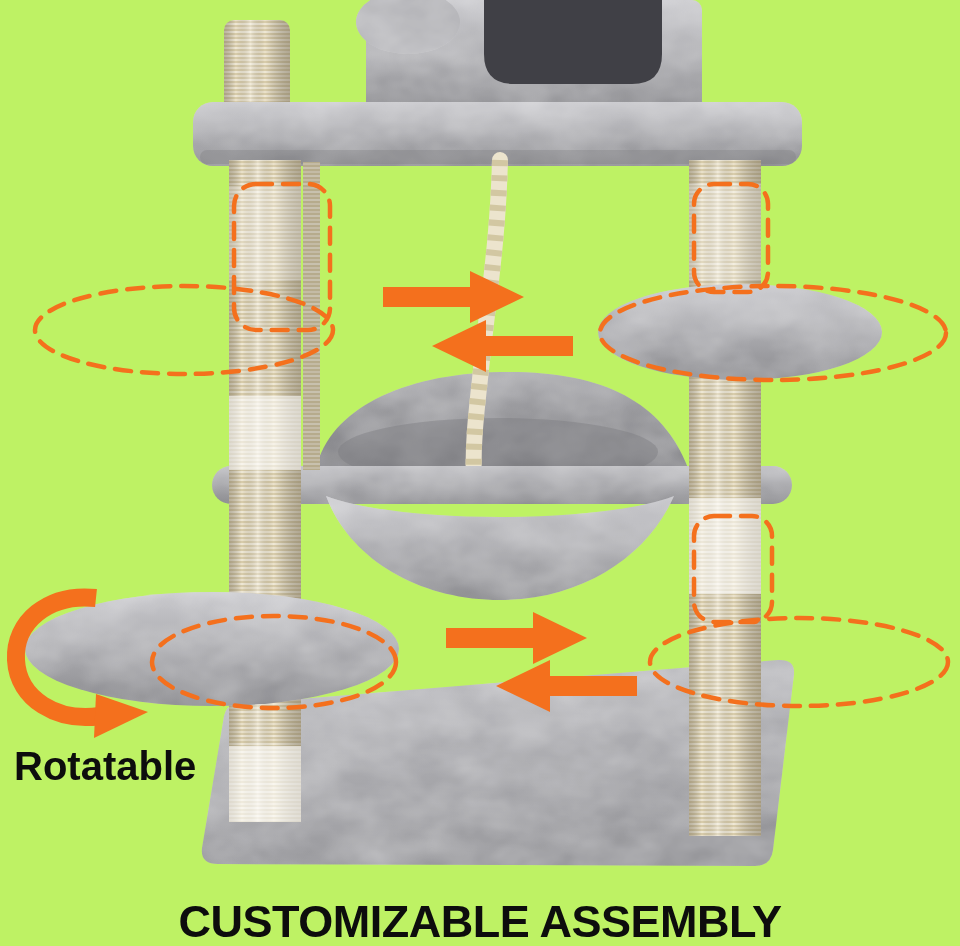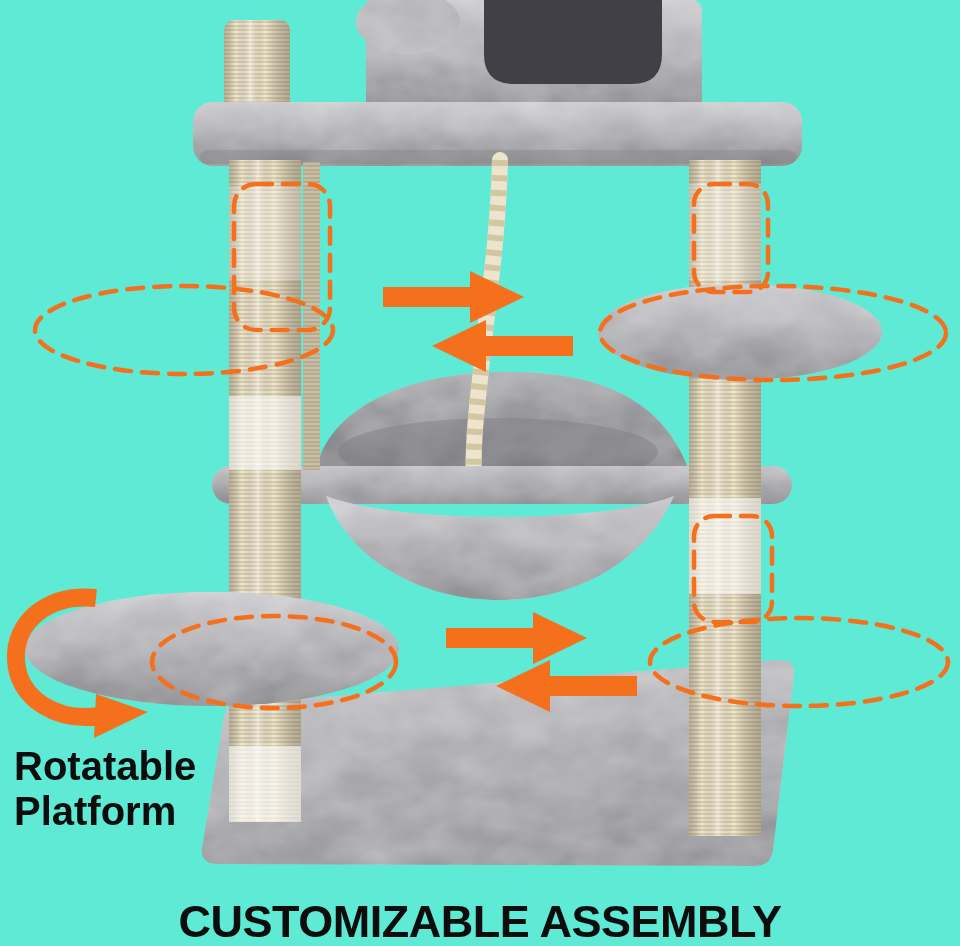"Rotatable" .stage { background: #5eead4 -> #bef264 }
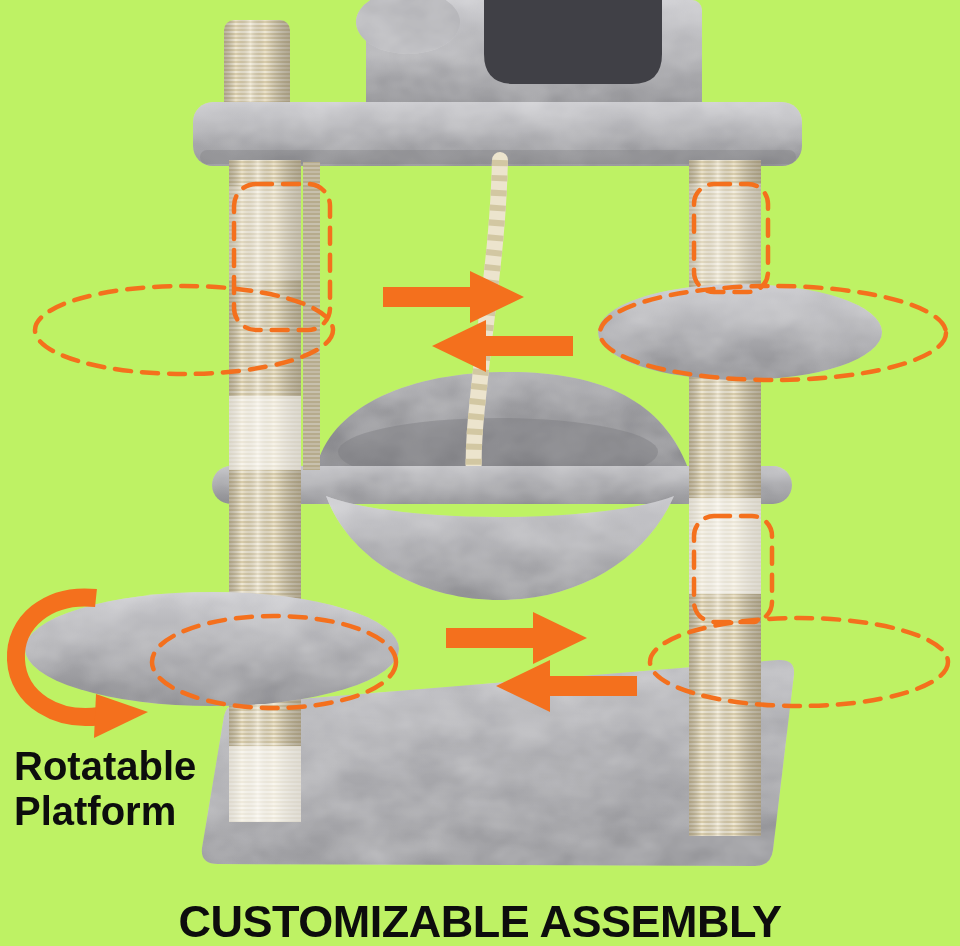"Platform" div { html: <div>Platform</div> -> none }
